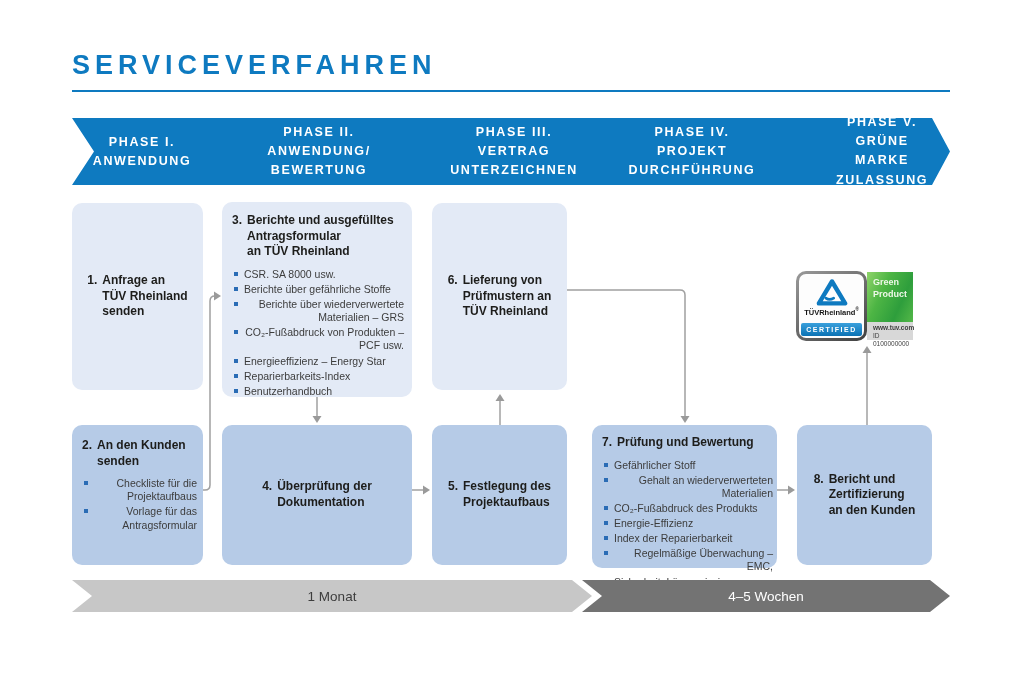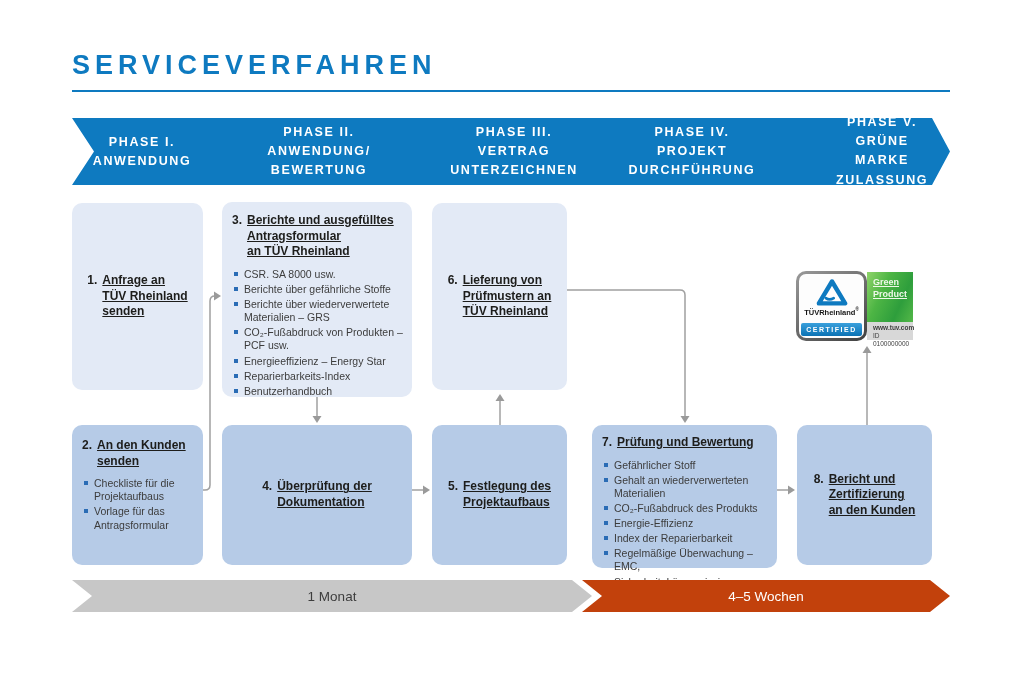"Berichte und ausgefülltes" .pre { text-decoration: underline -> none }
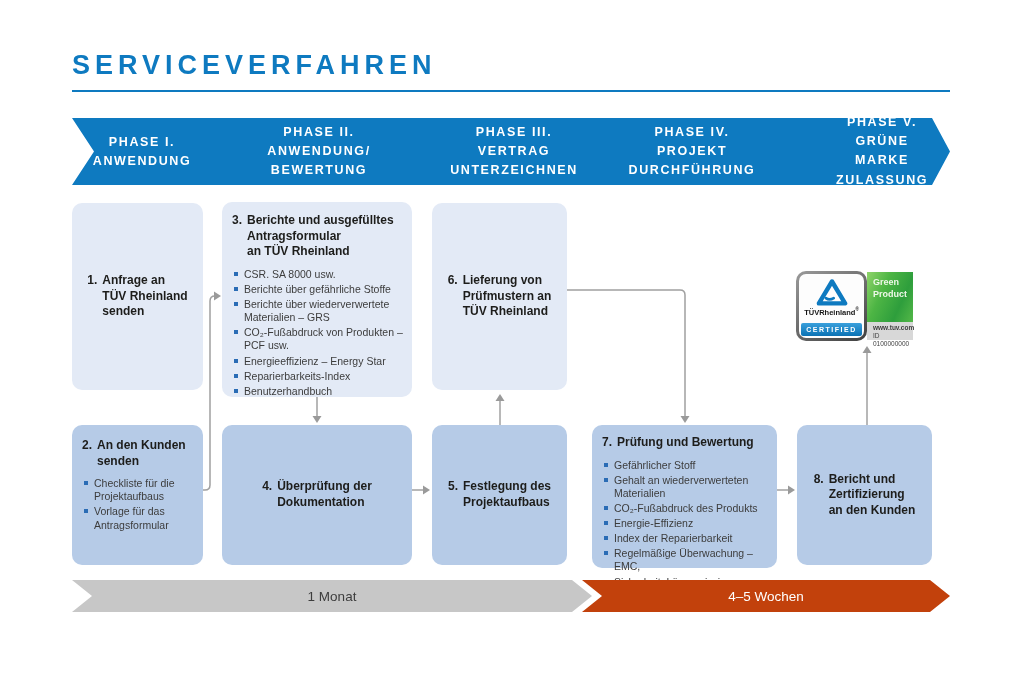"CSR. SA 8000 usw." .bullets { text-align: none -> right }
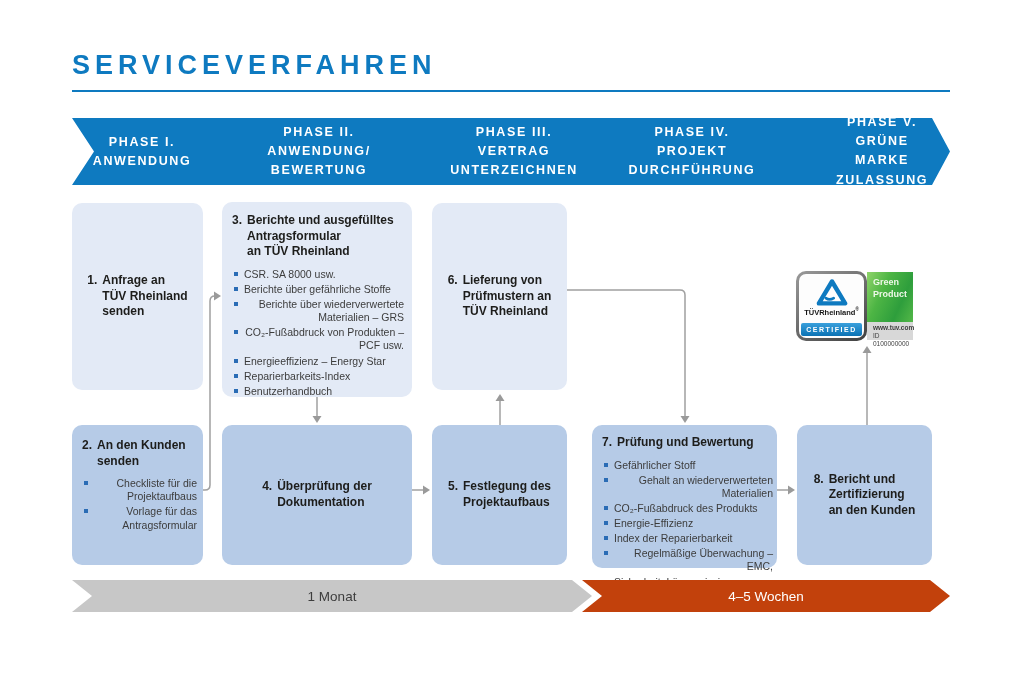"4–5 Wochen" .tl-blue { background: #c2410c -> #737373 }
